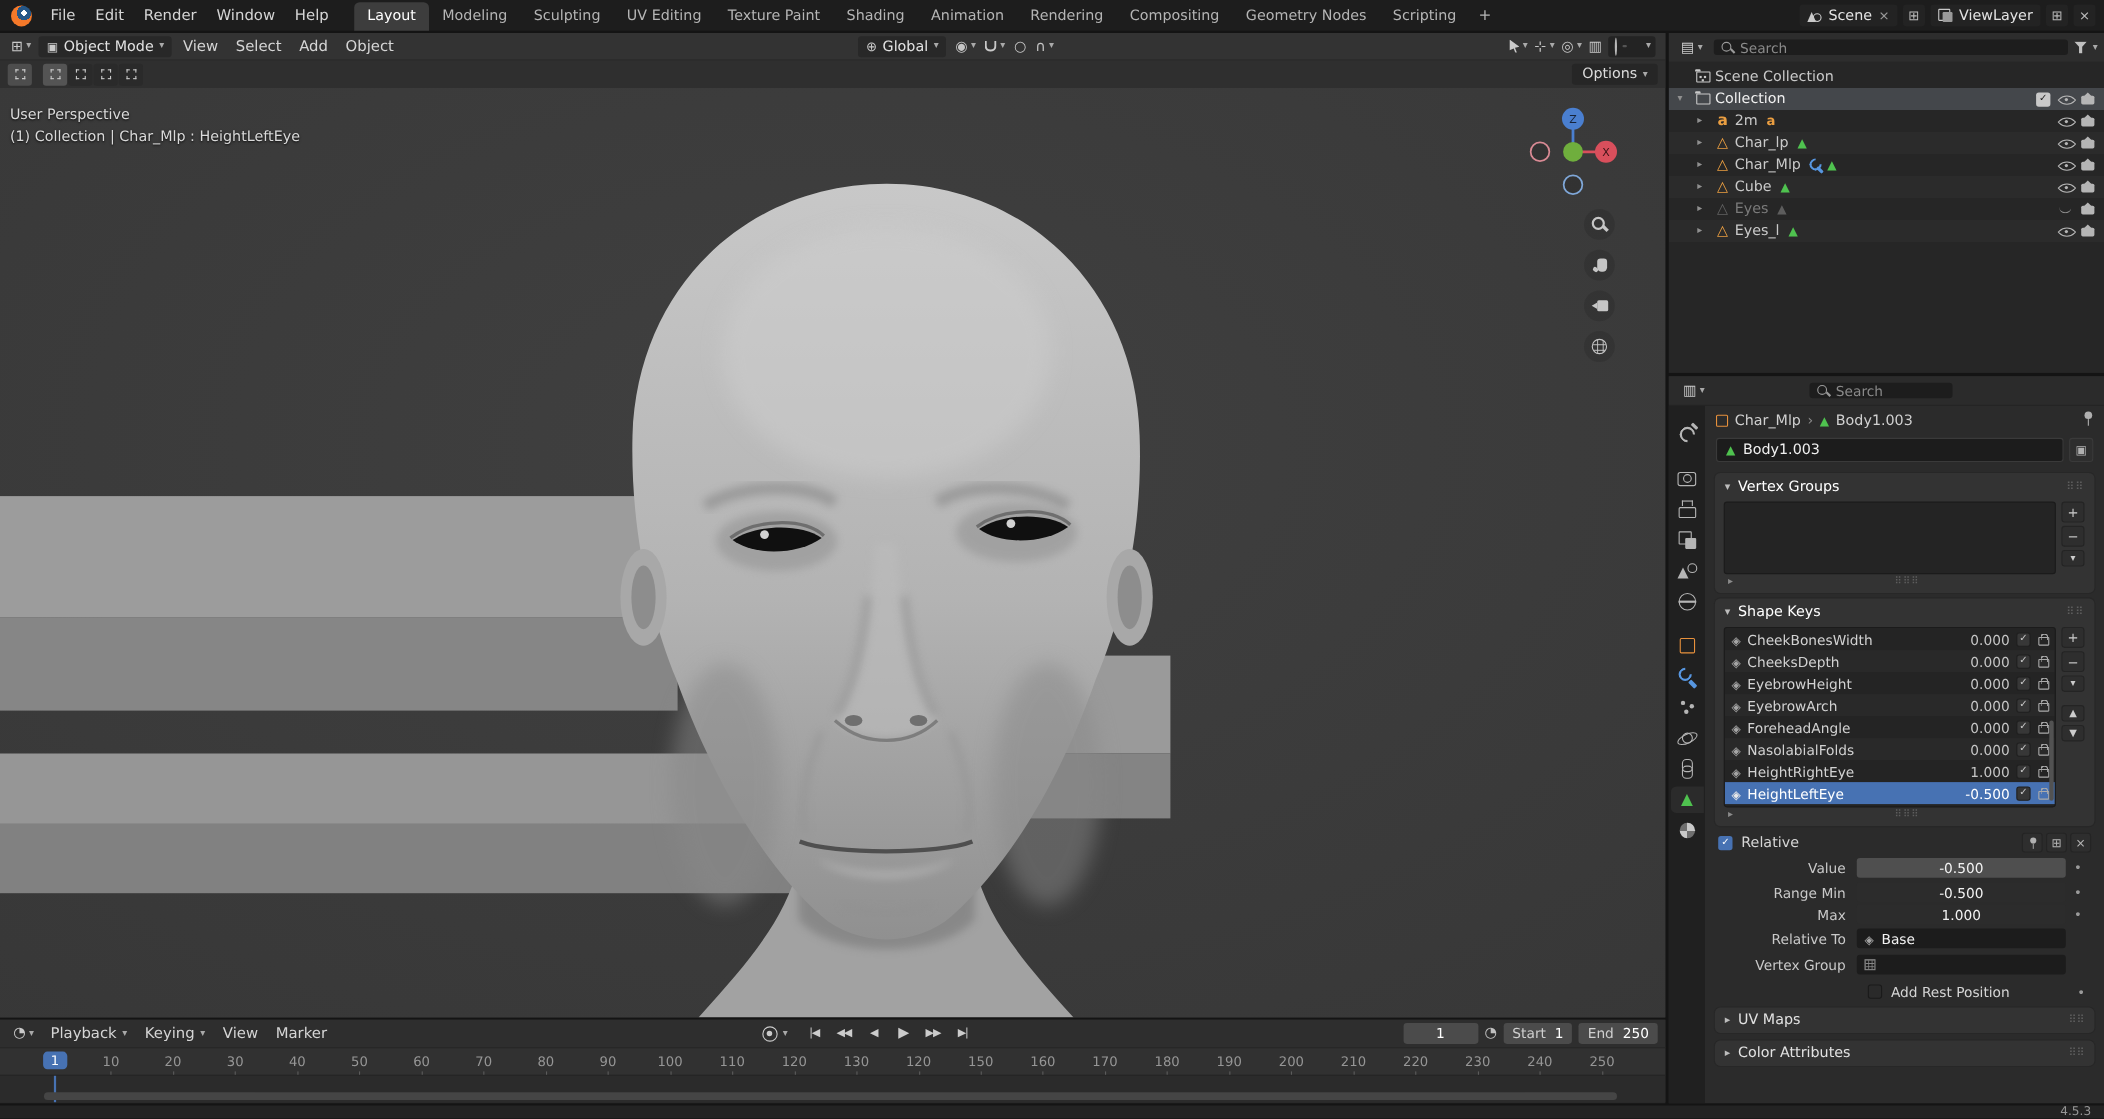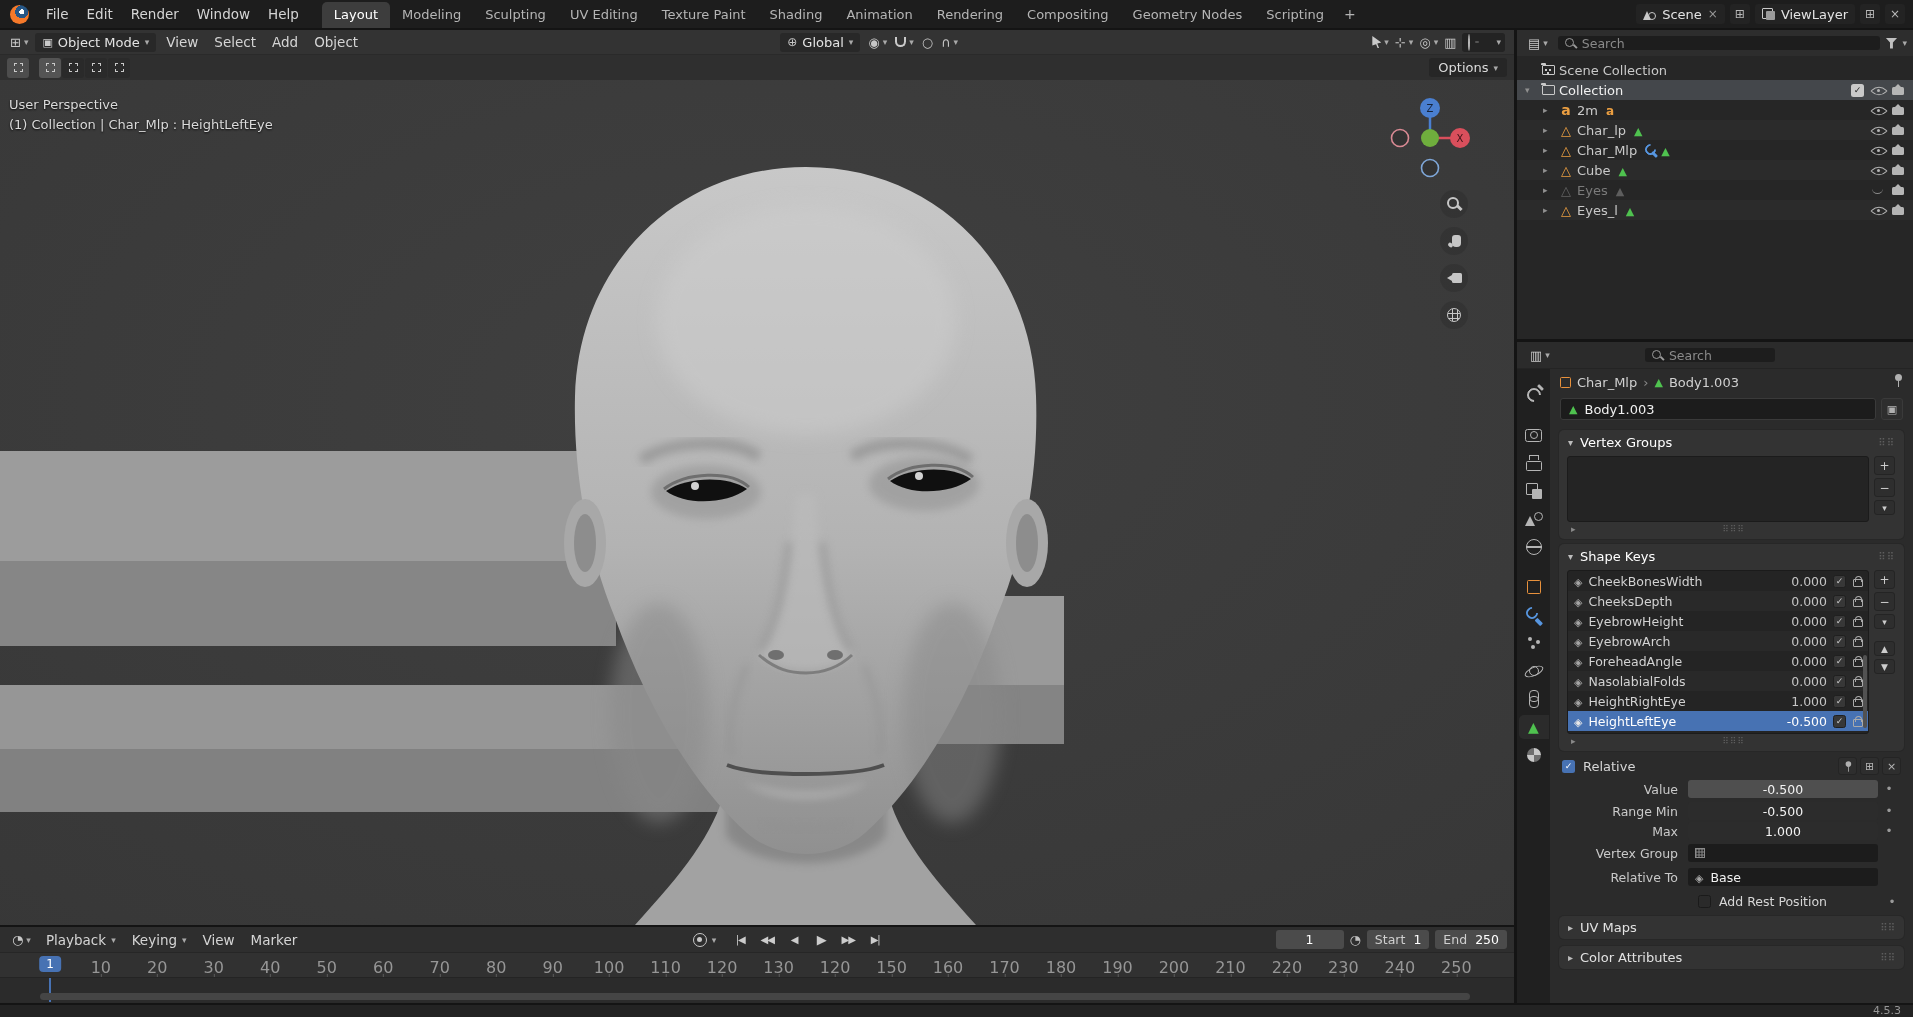"Vertex Group" div.prow { order: before "Relative To" -> after "Relative To" }
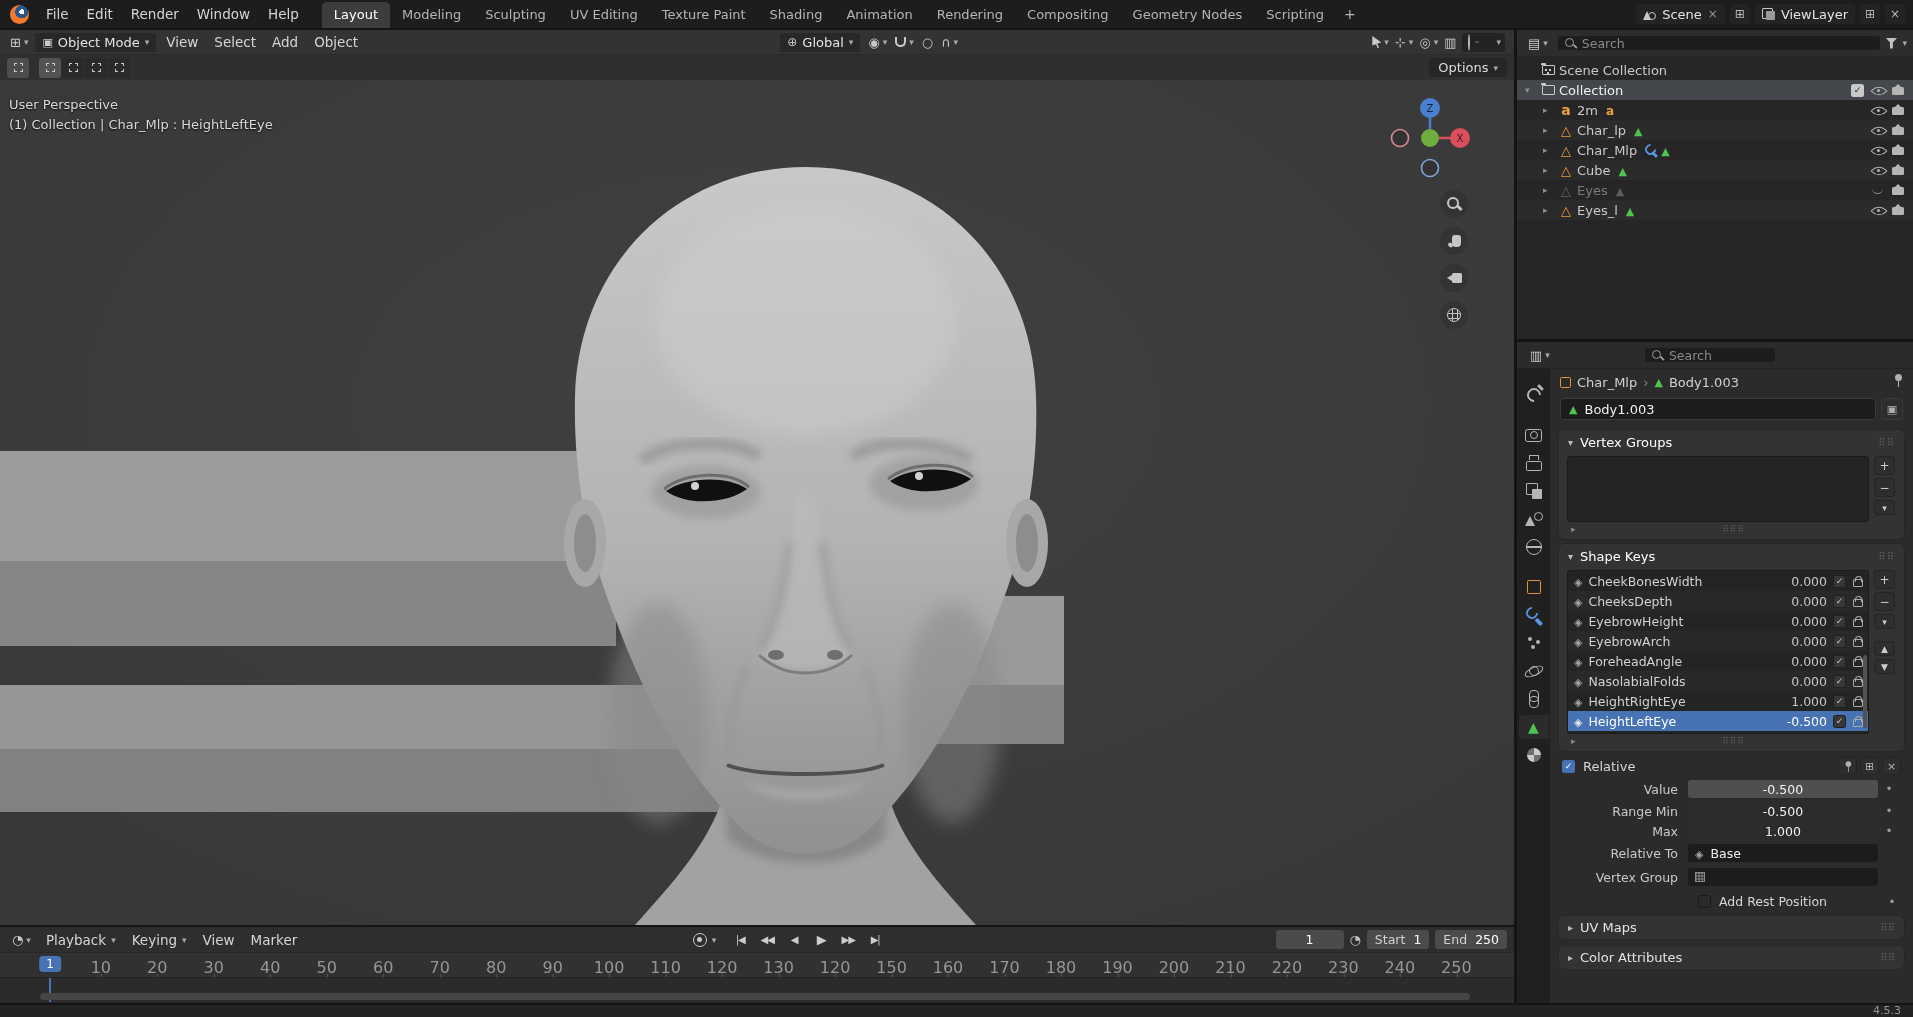"10" .tick { font-size: 16px -> 12px }
